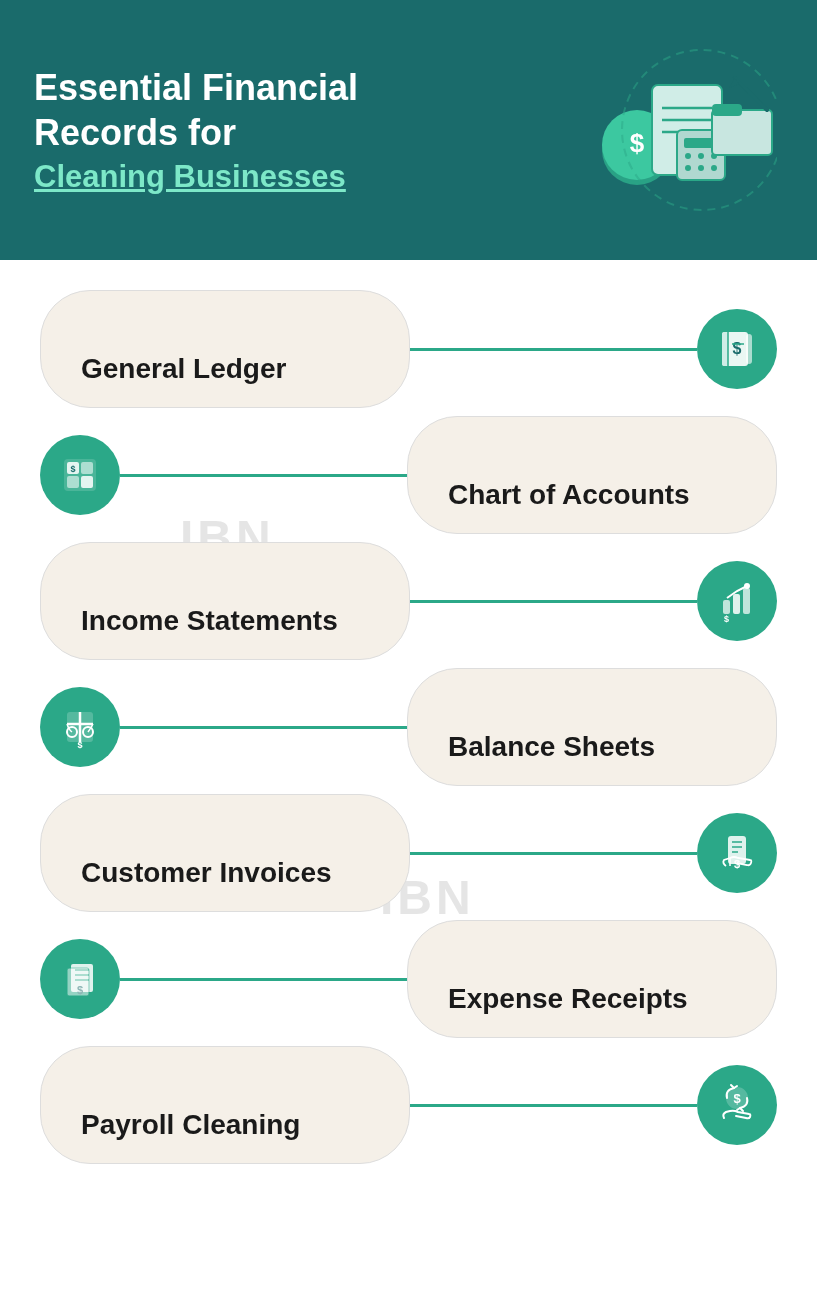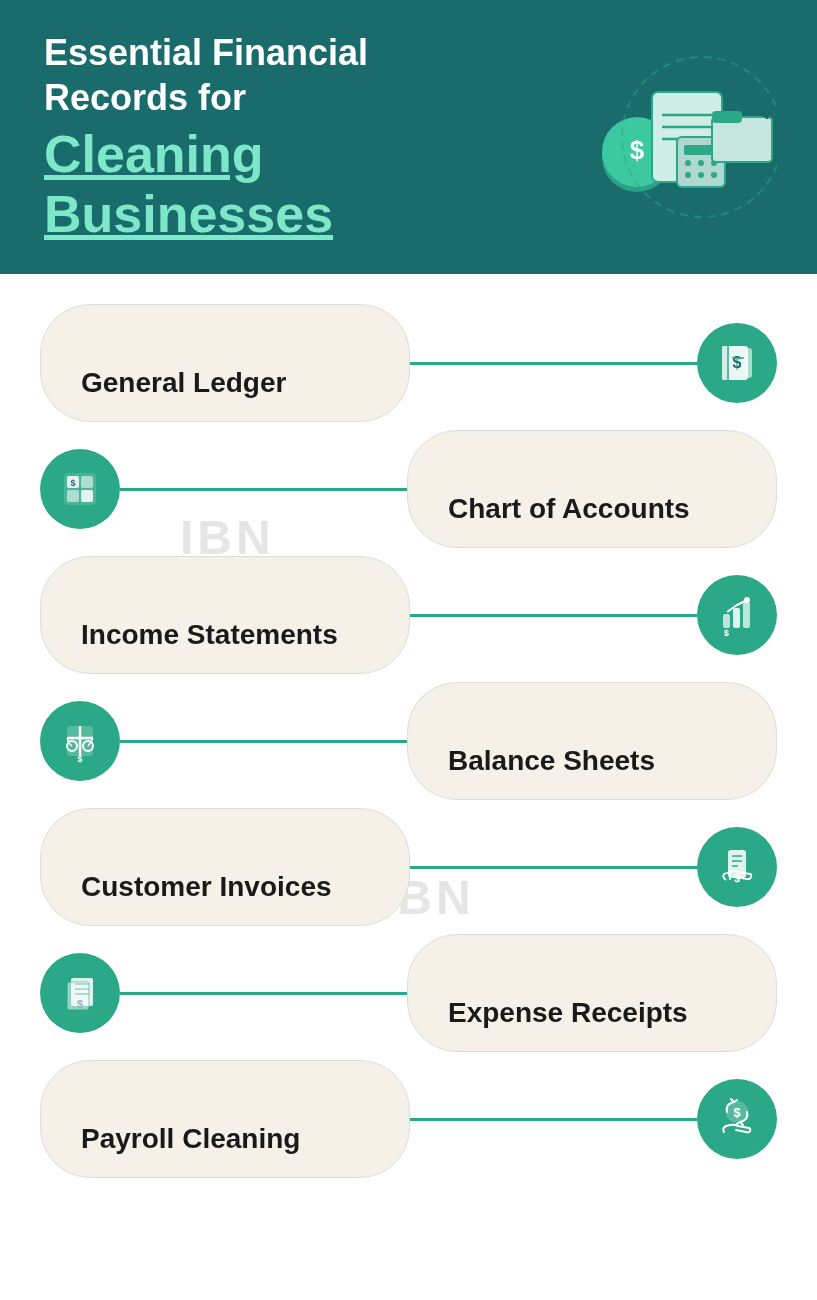"Essential Financial" .header { padding: 30px 40px 30px 44px -> 30px 40px 30px 34px }
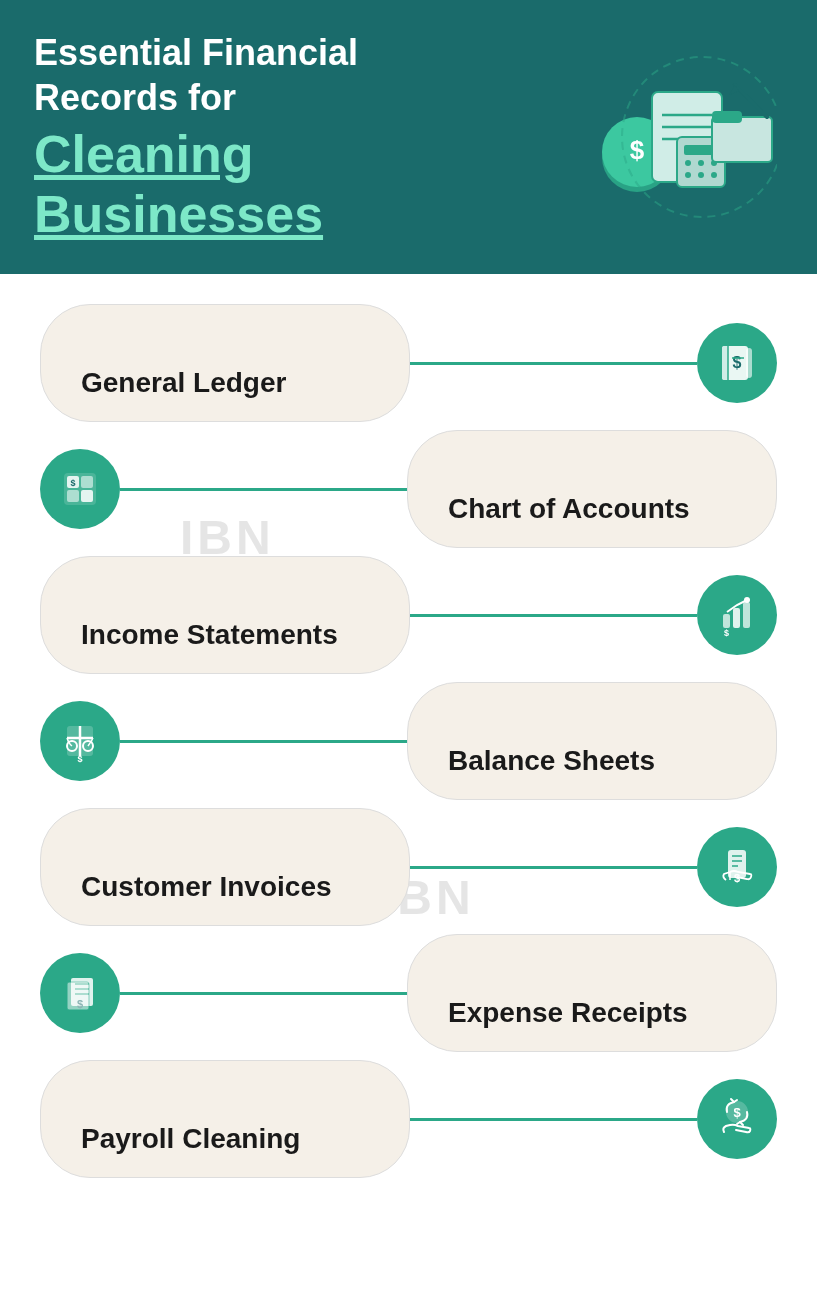"Cleaning Businesses" .header-title-accent { font-size: 52px -> 31px }
